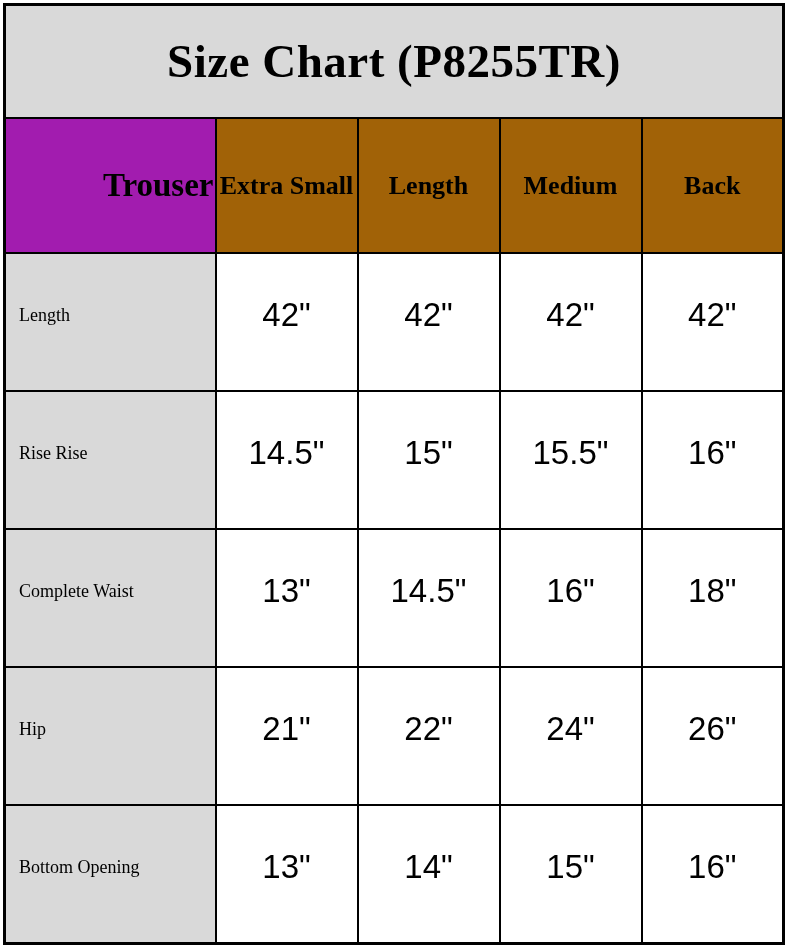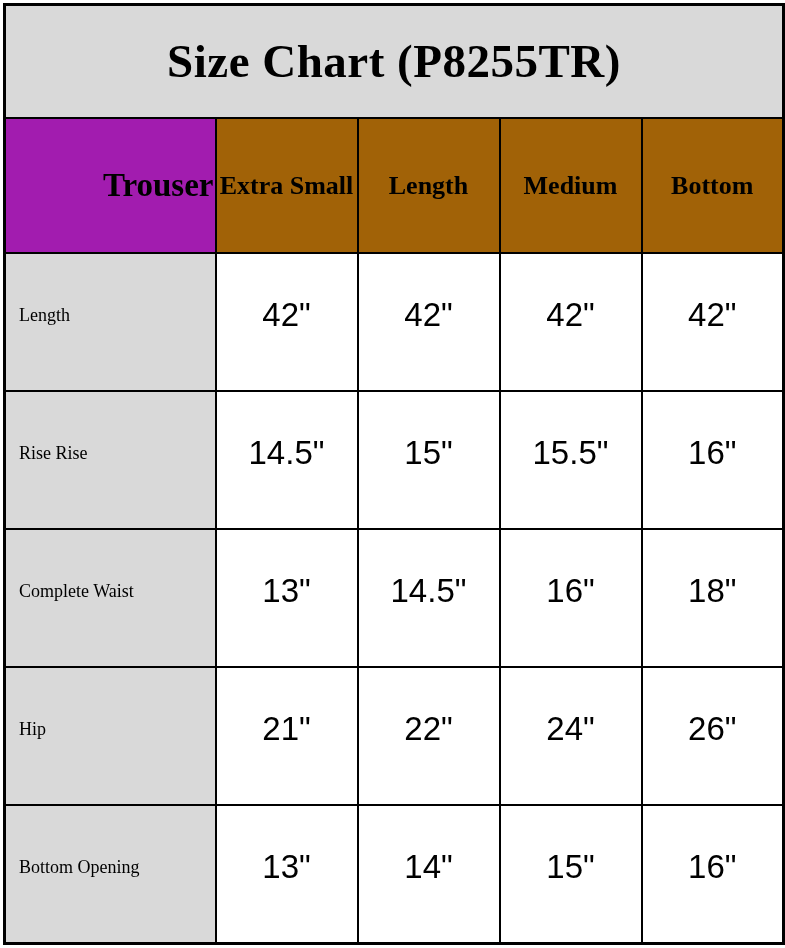"Bottom" td.col-header { text: Bottom -> Back }
